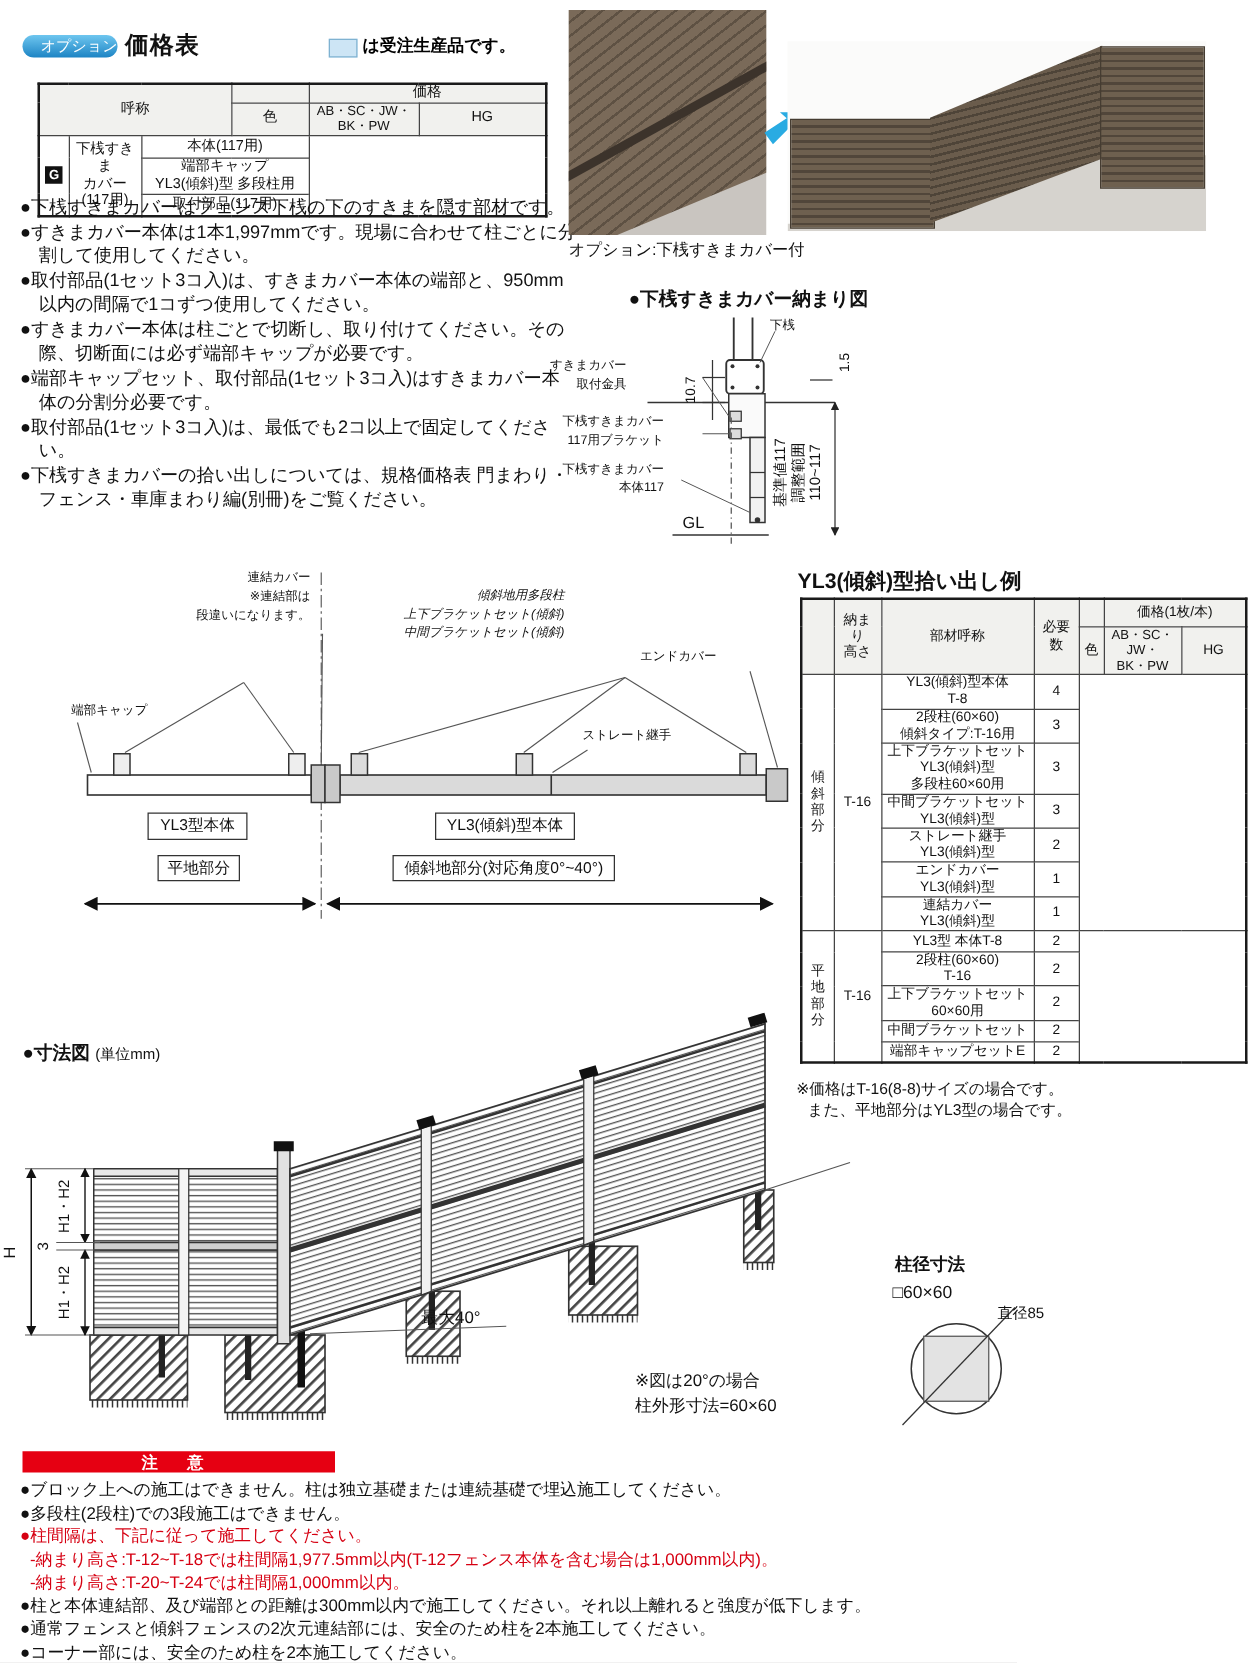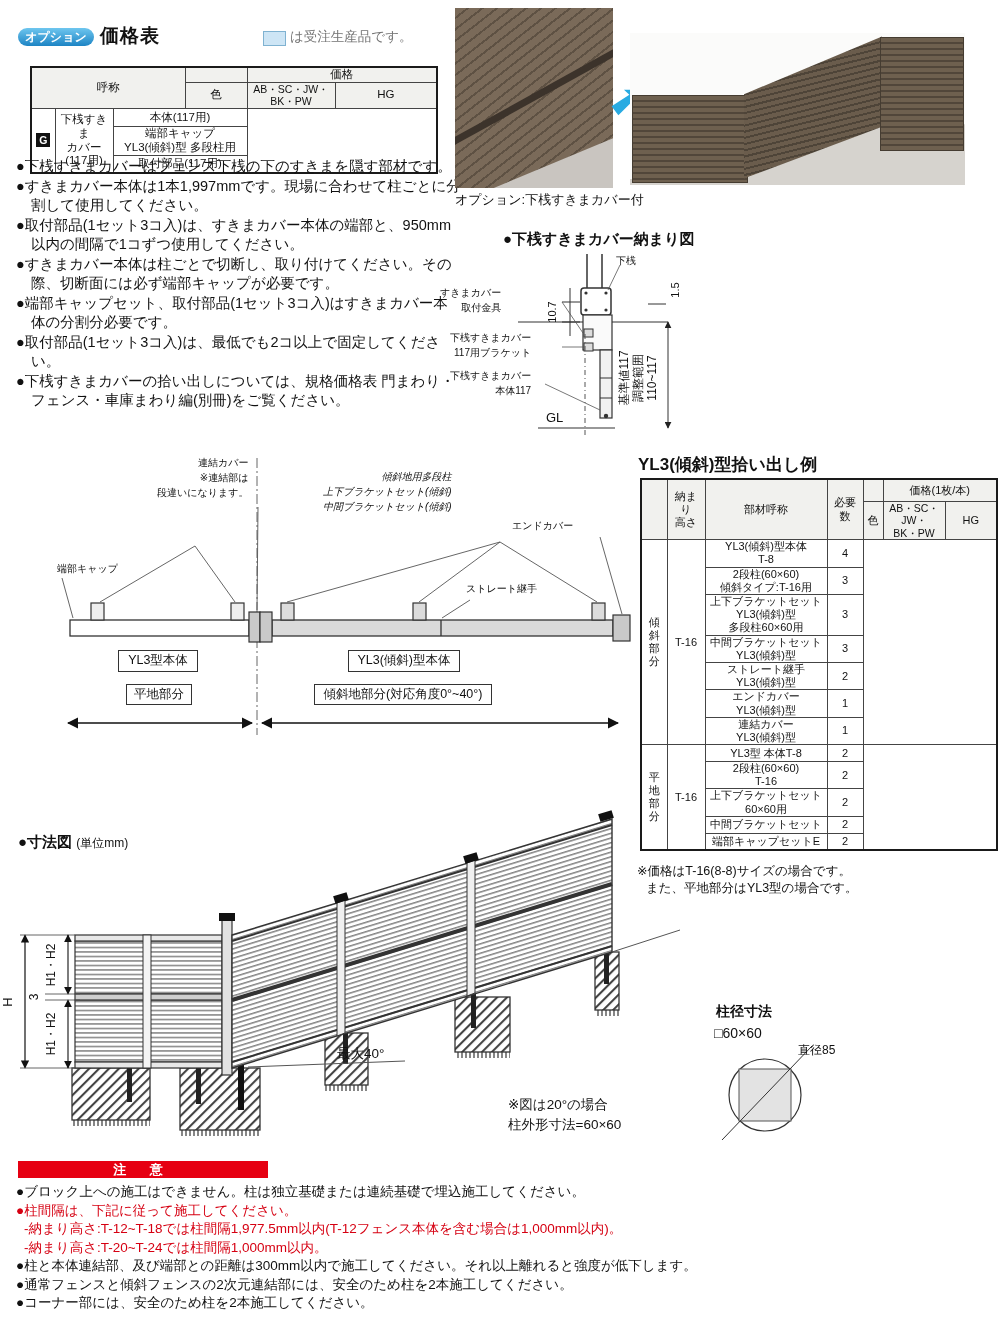"オプション" .opt-badge { font-weight: bold -> normal; text-align: center -> right }
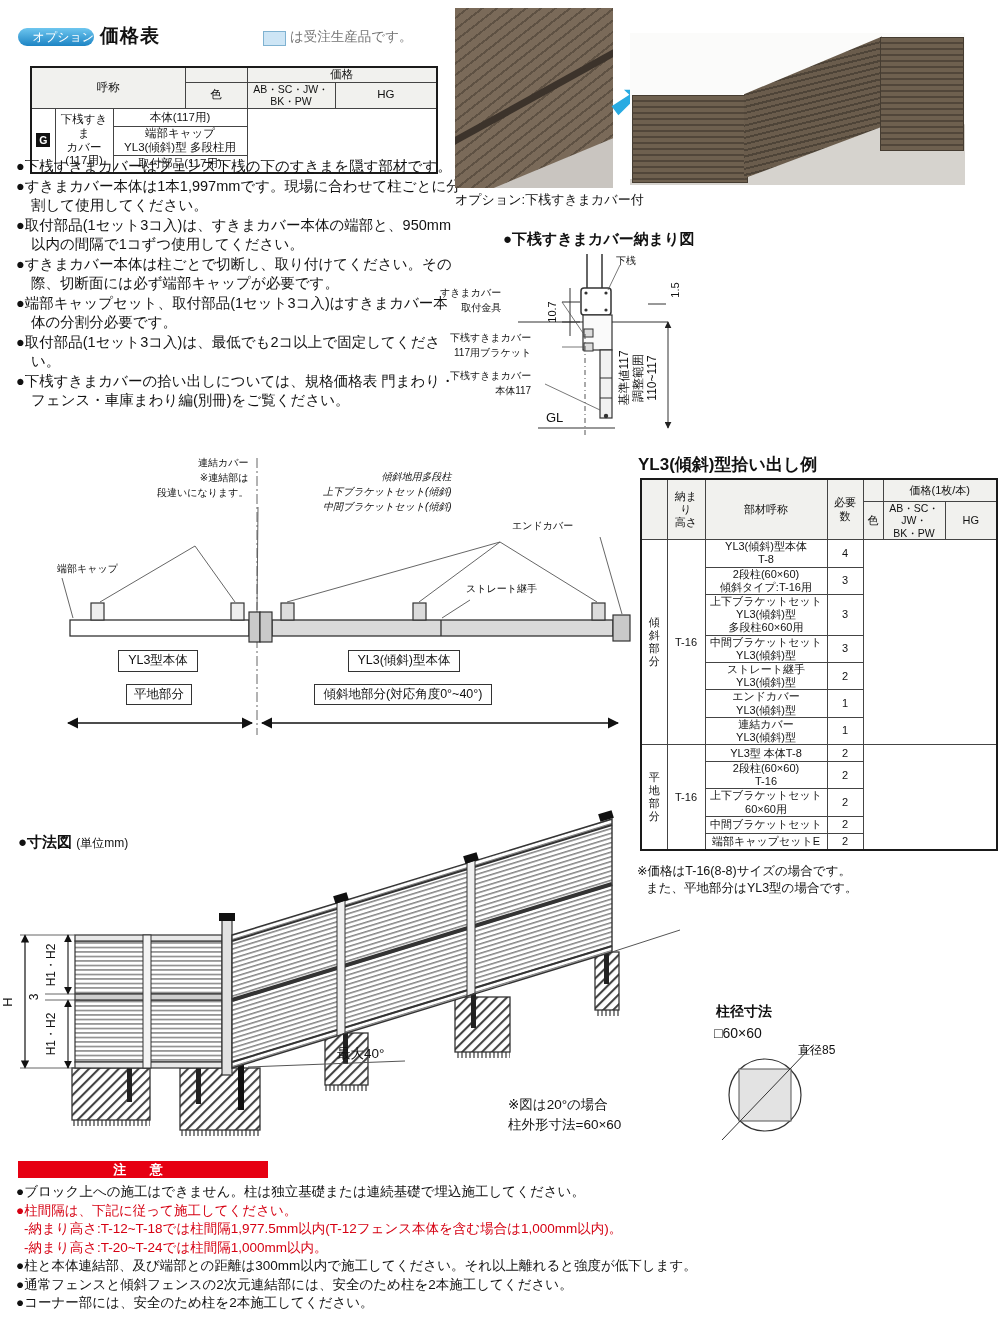"は受注生産品です。" .legend-text { color: #737373 -> #000000; font-weight: normal -> bold }
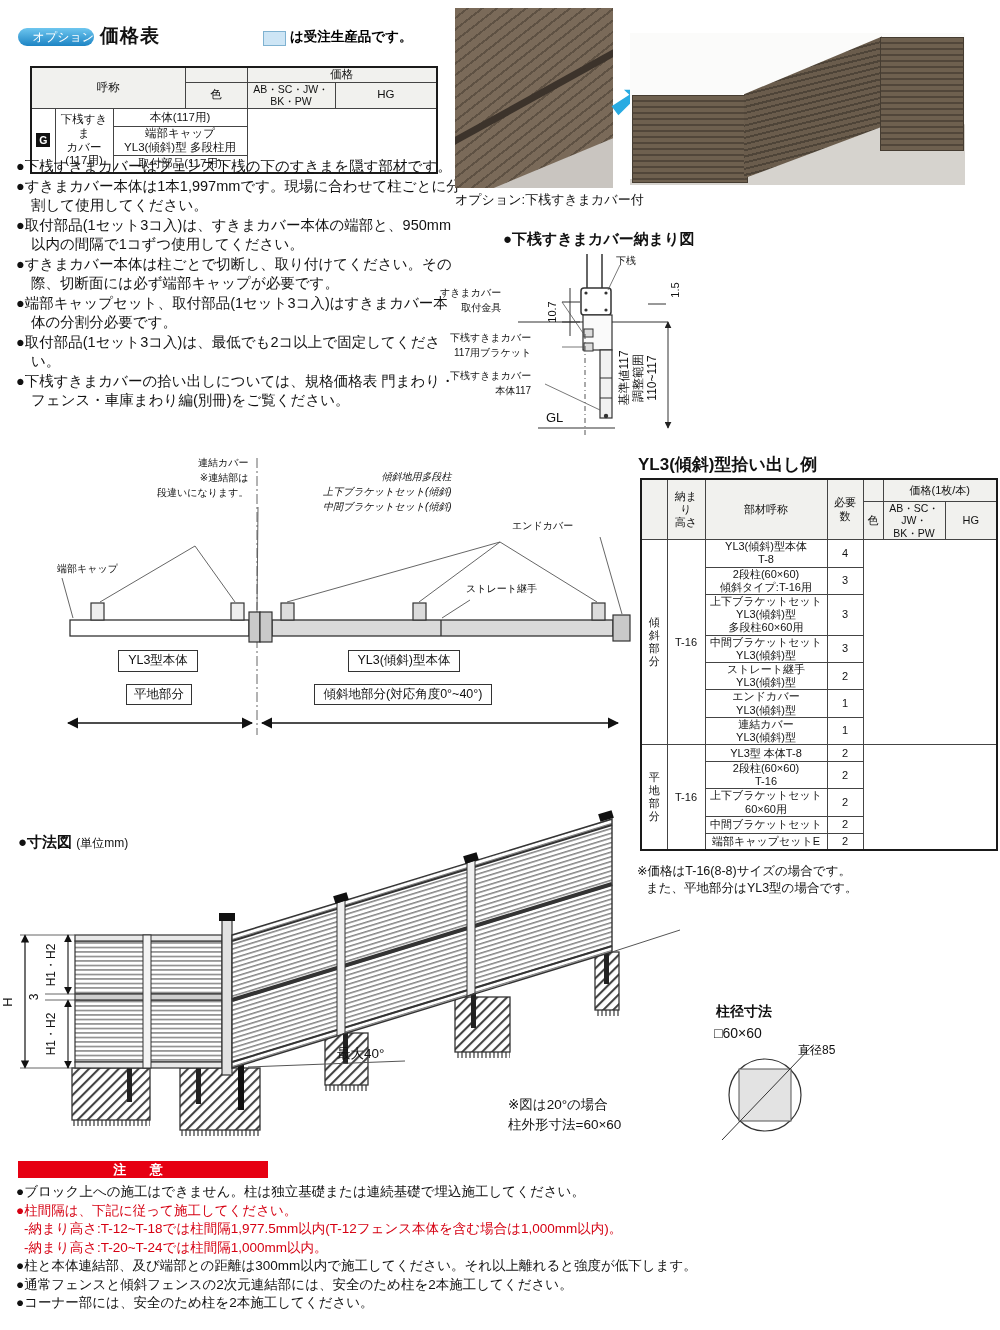"●多段柱(2段柱)での3段施工はできません。" div.caution-item { html: none -> <div>●多段柱(2段柱)での3段施工はできません。</div> }
